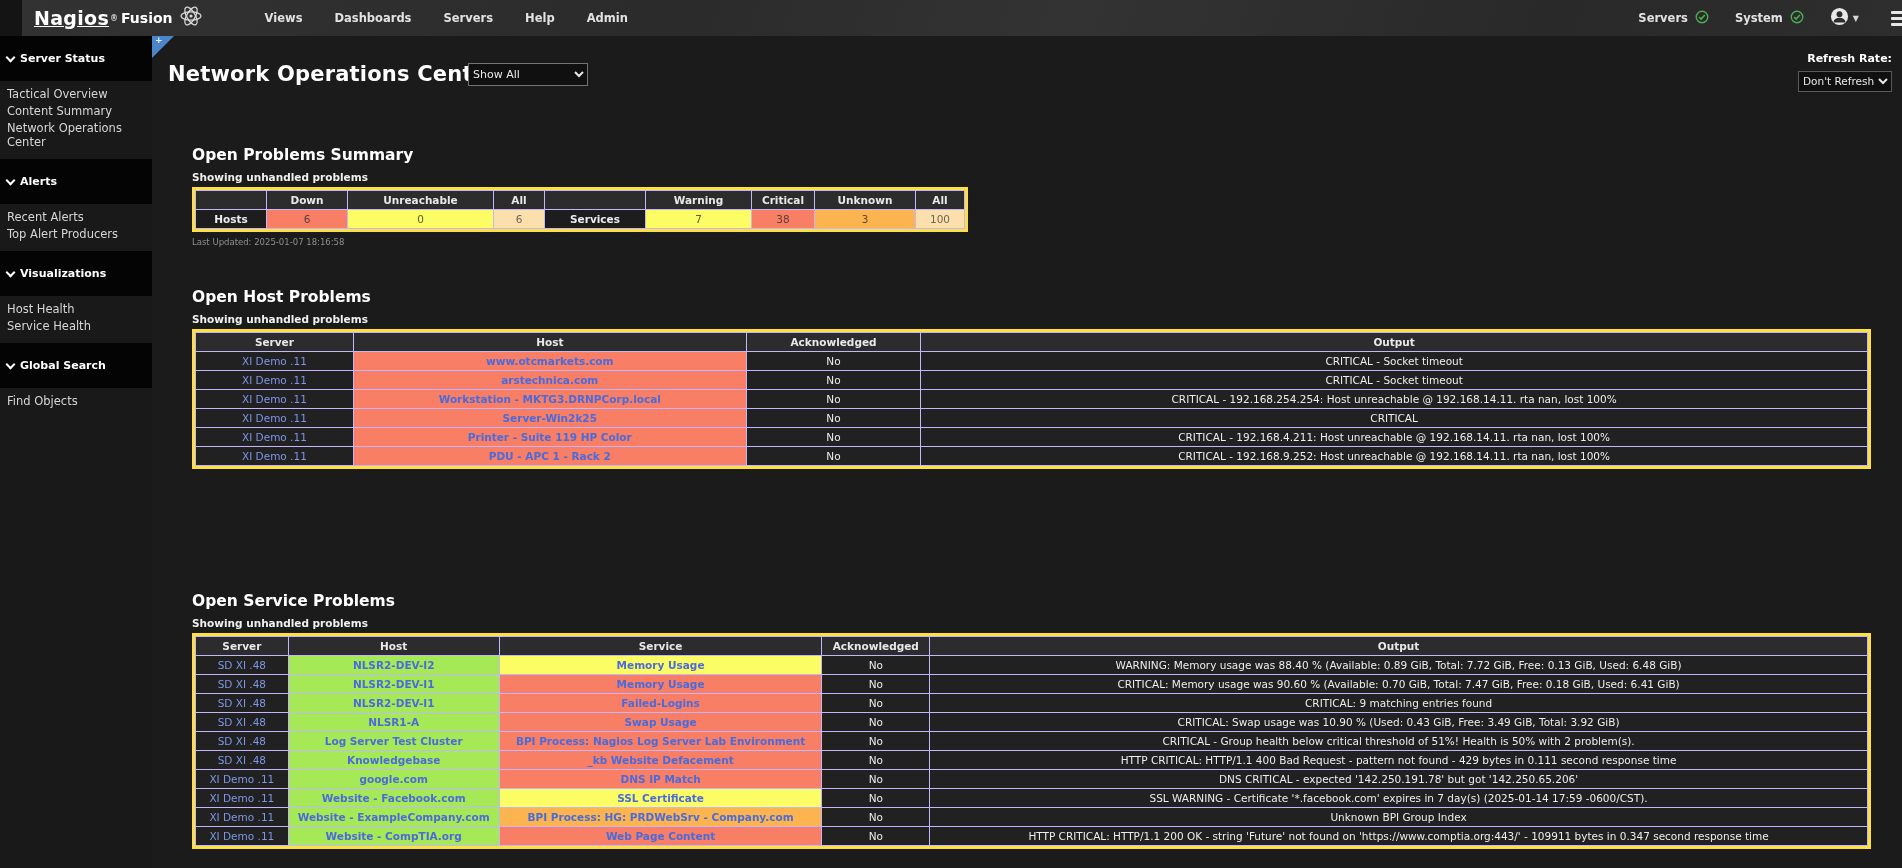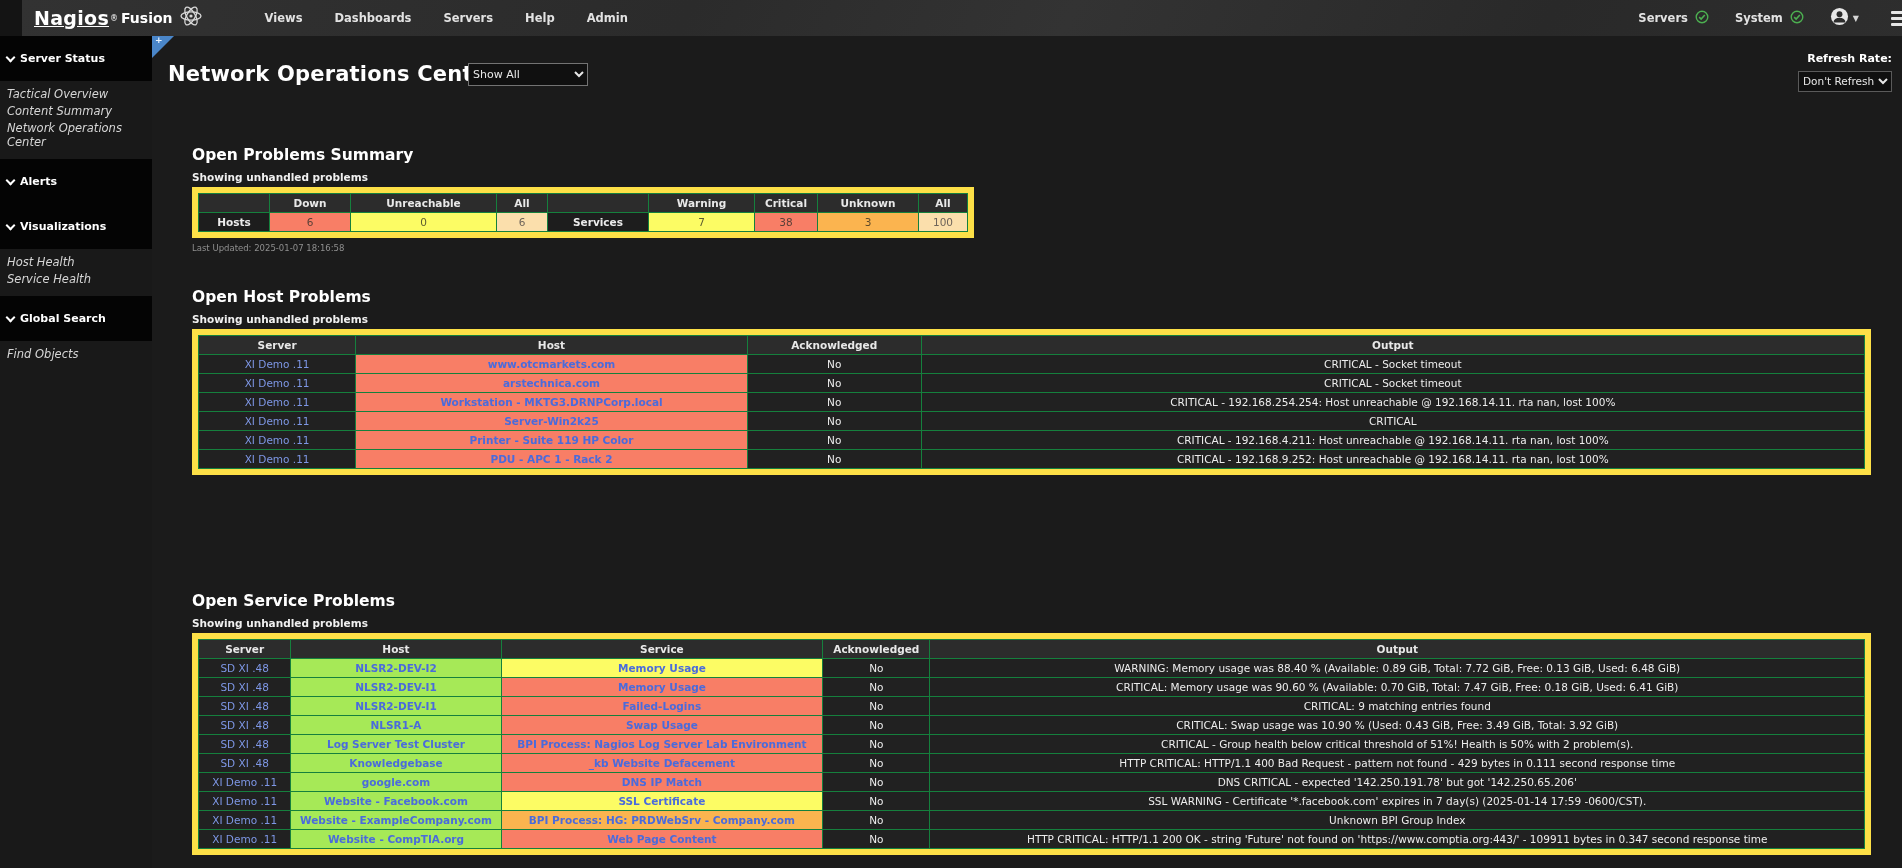"Tactical Overview" .side-item { font-style: italic -> none }
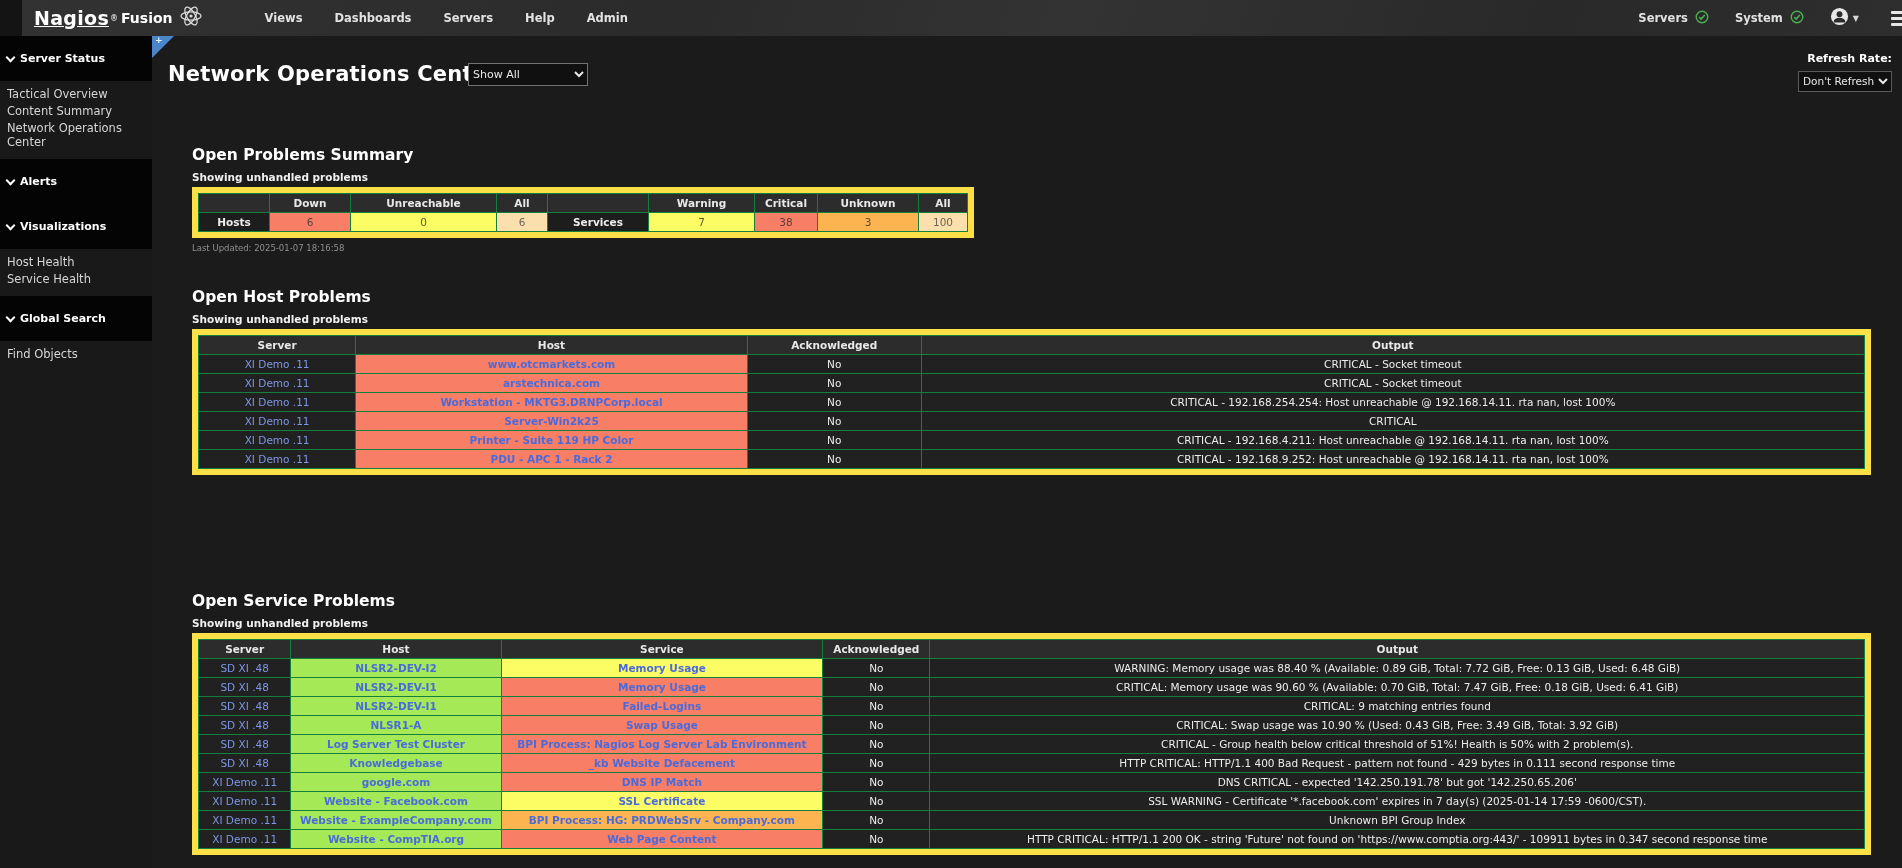"Down" table.data-table { background: #15803d -> #c4b5fd; border: 6px solid #fde047 -> 3px solid #fde047 }
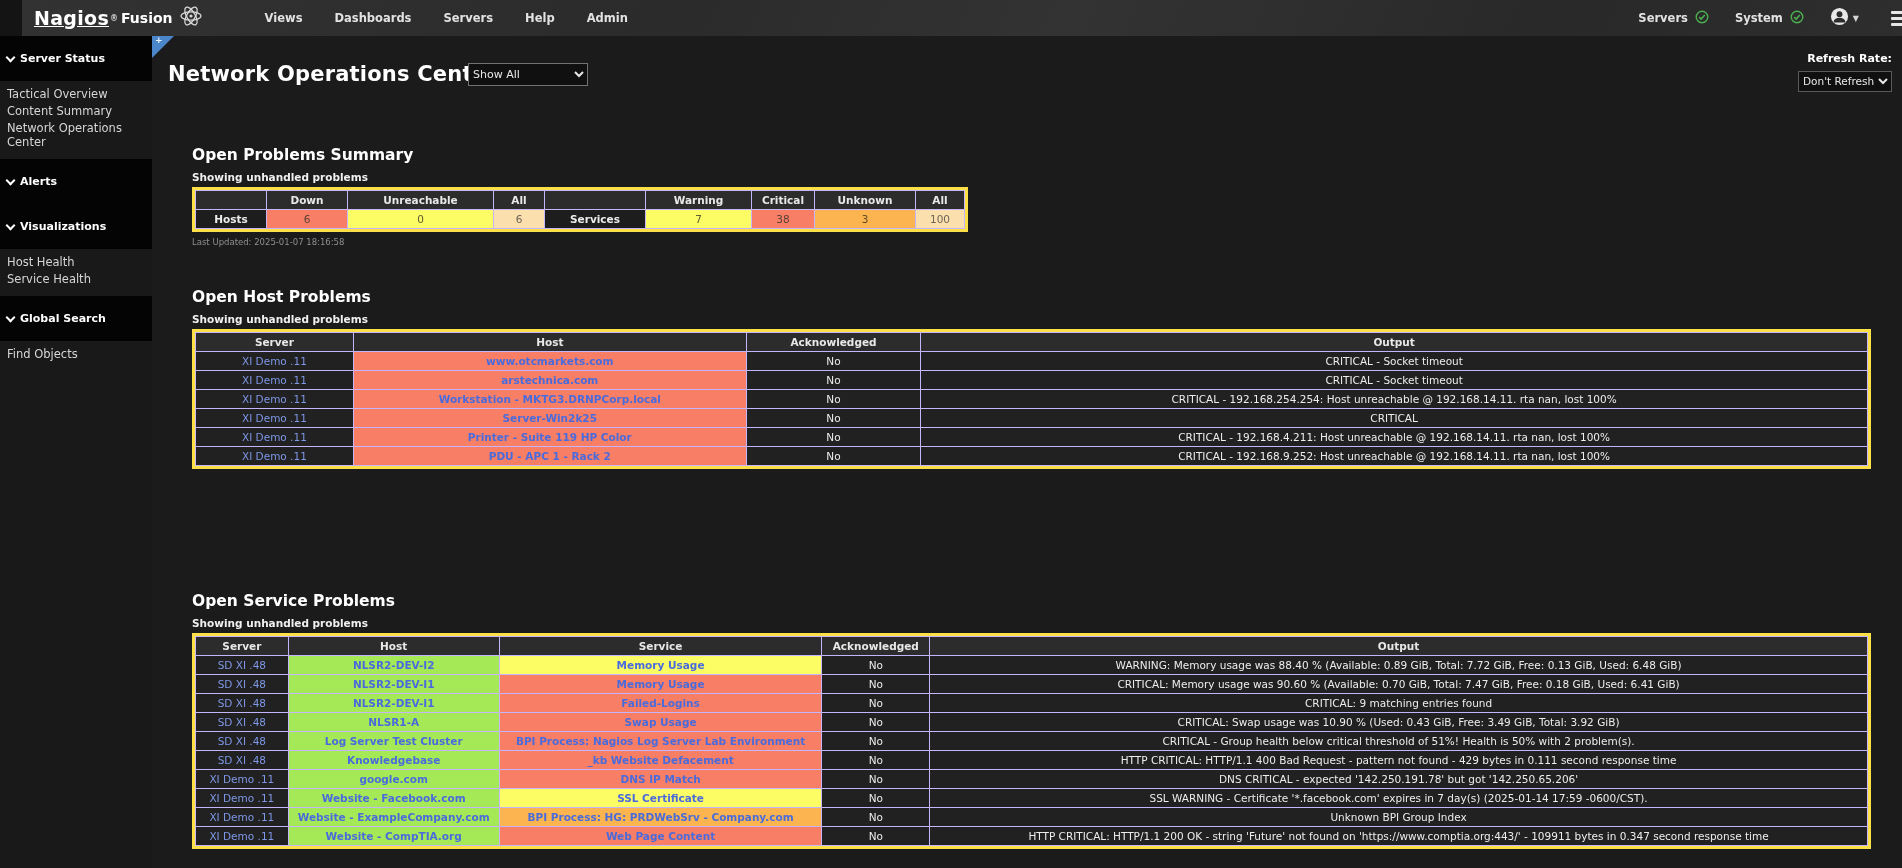"Recent Alerts" div.side-list { html: none -> <div> <a>Recent Alerts</a> <a>Top Alert Producers</a> </div> }
